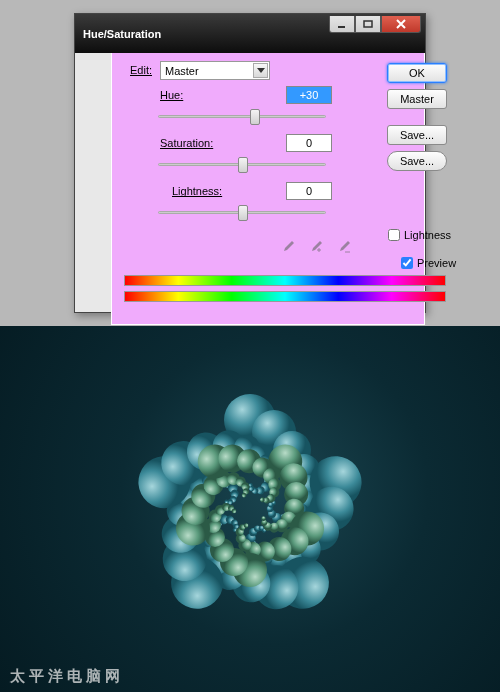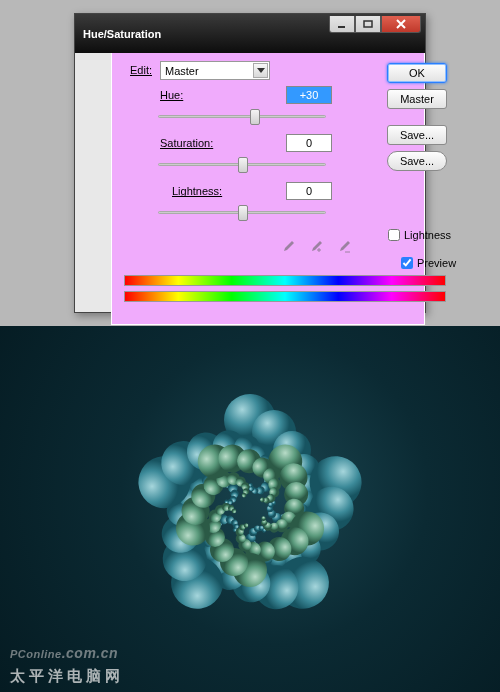"PConline.com.cn" div.watermark { html: <div> <span>PConline</span><span>.com.cn</span> </div> -> none }
